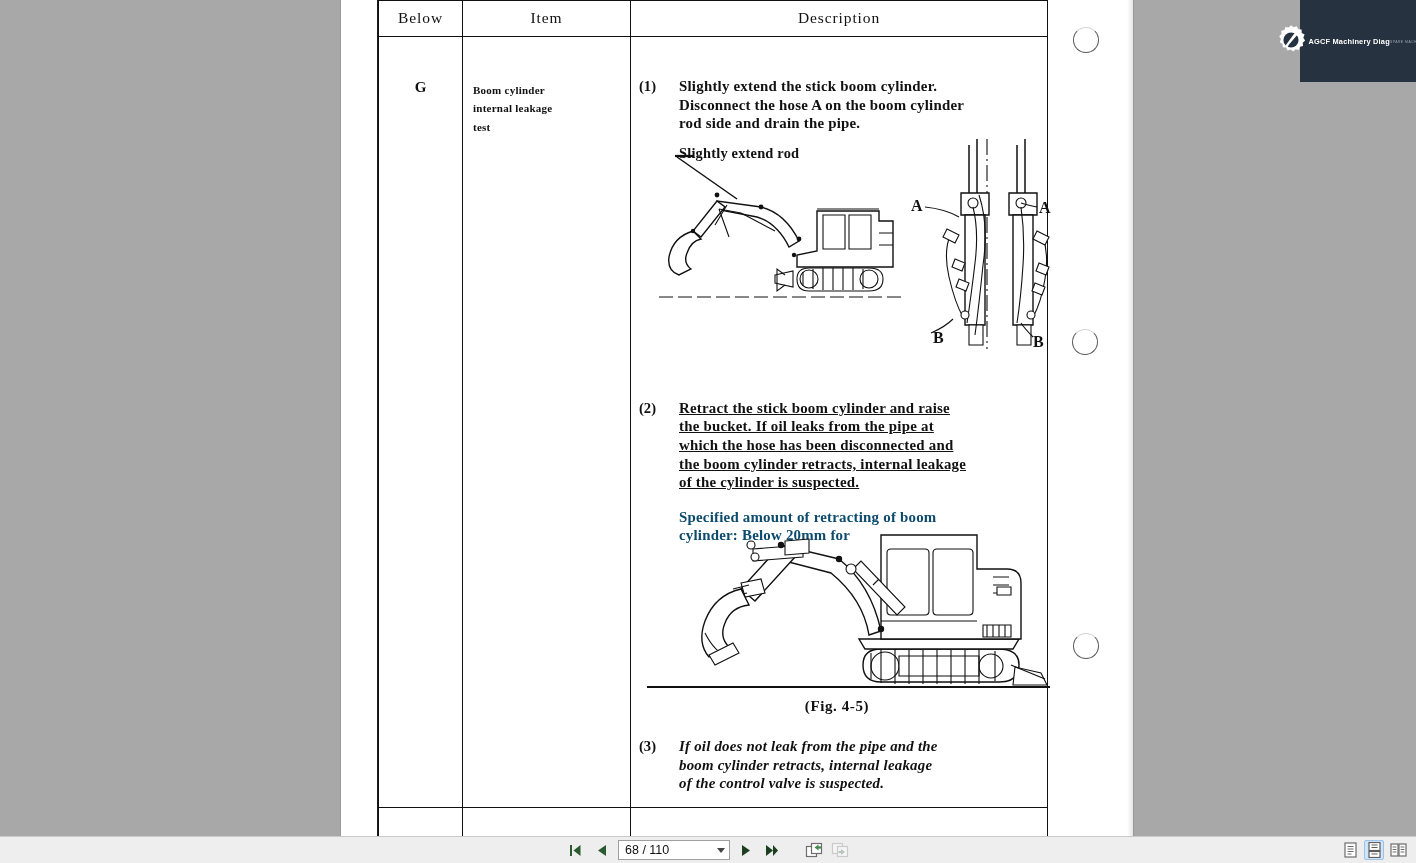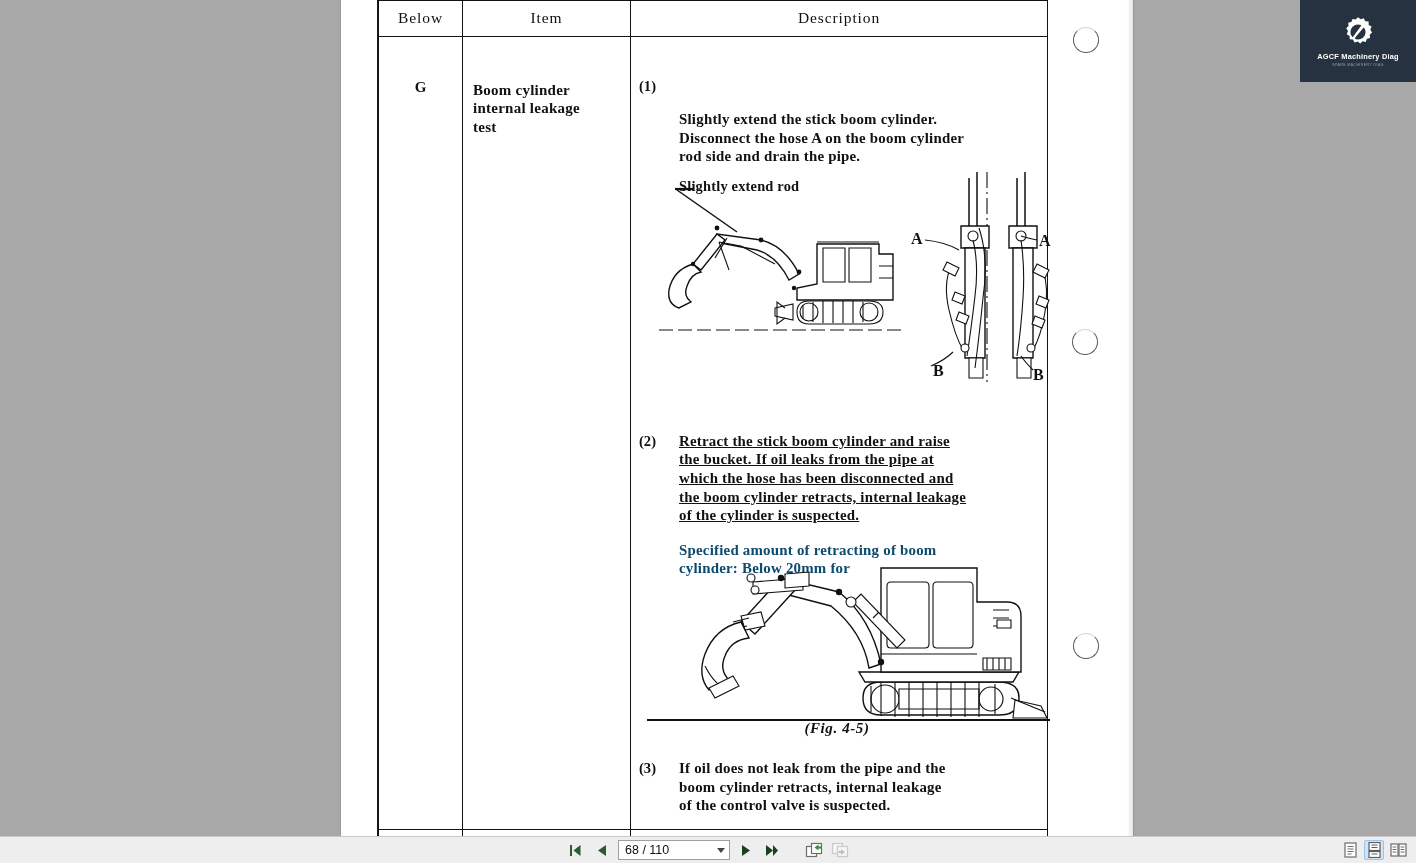"AGCF Machinery Diag" #watermark { flex-direction: column -> none }
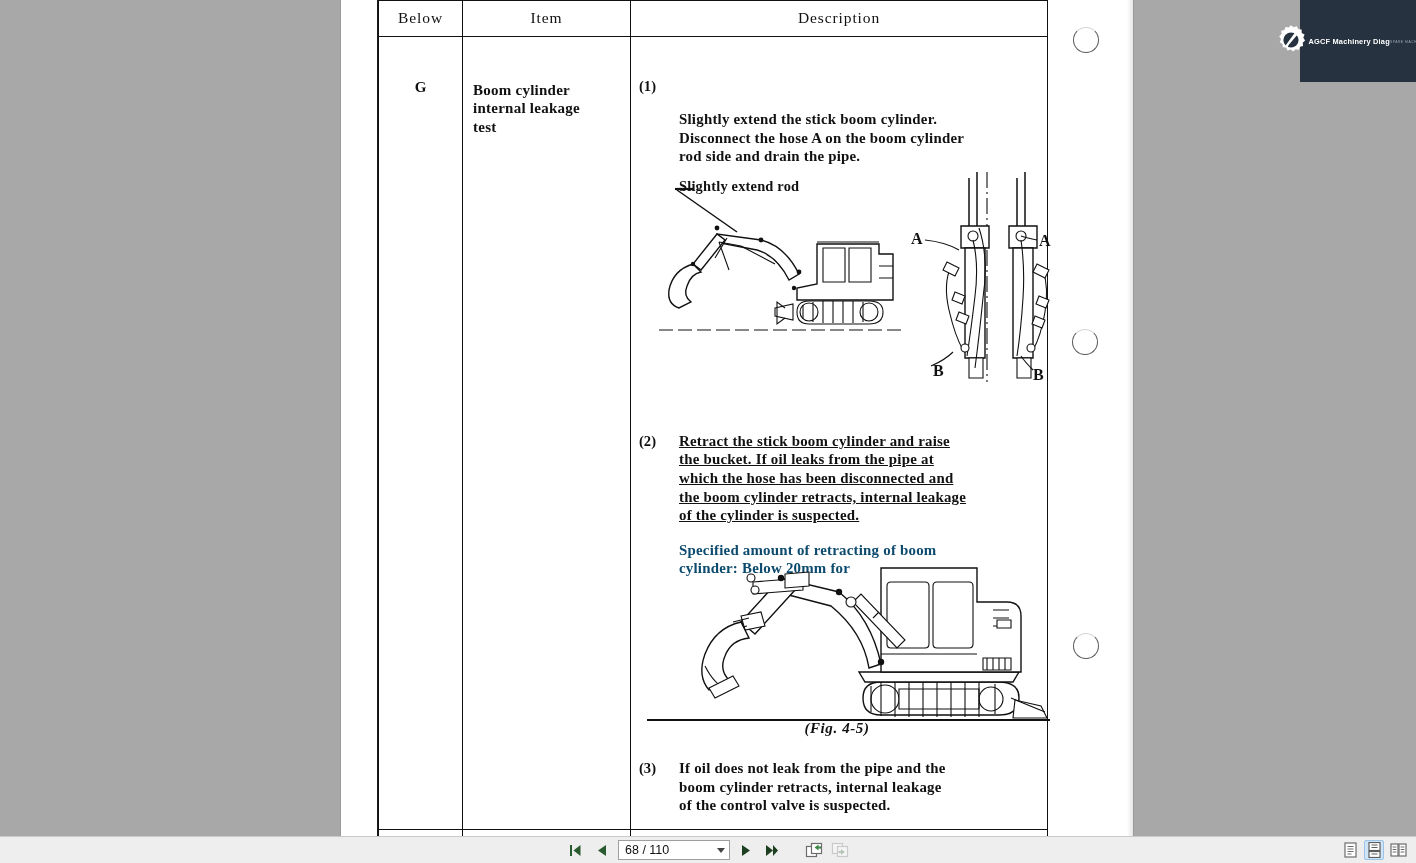"Boom cylinder" .item-txt { font-size: 15px -> 11px }
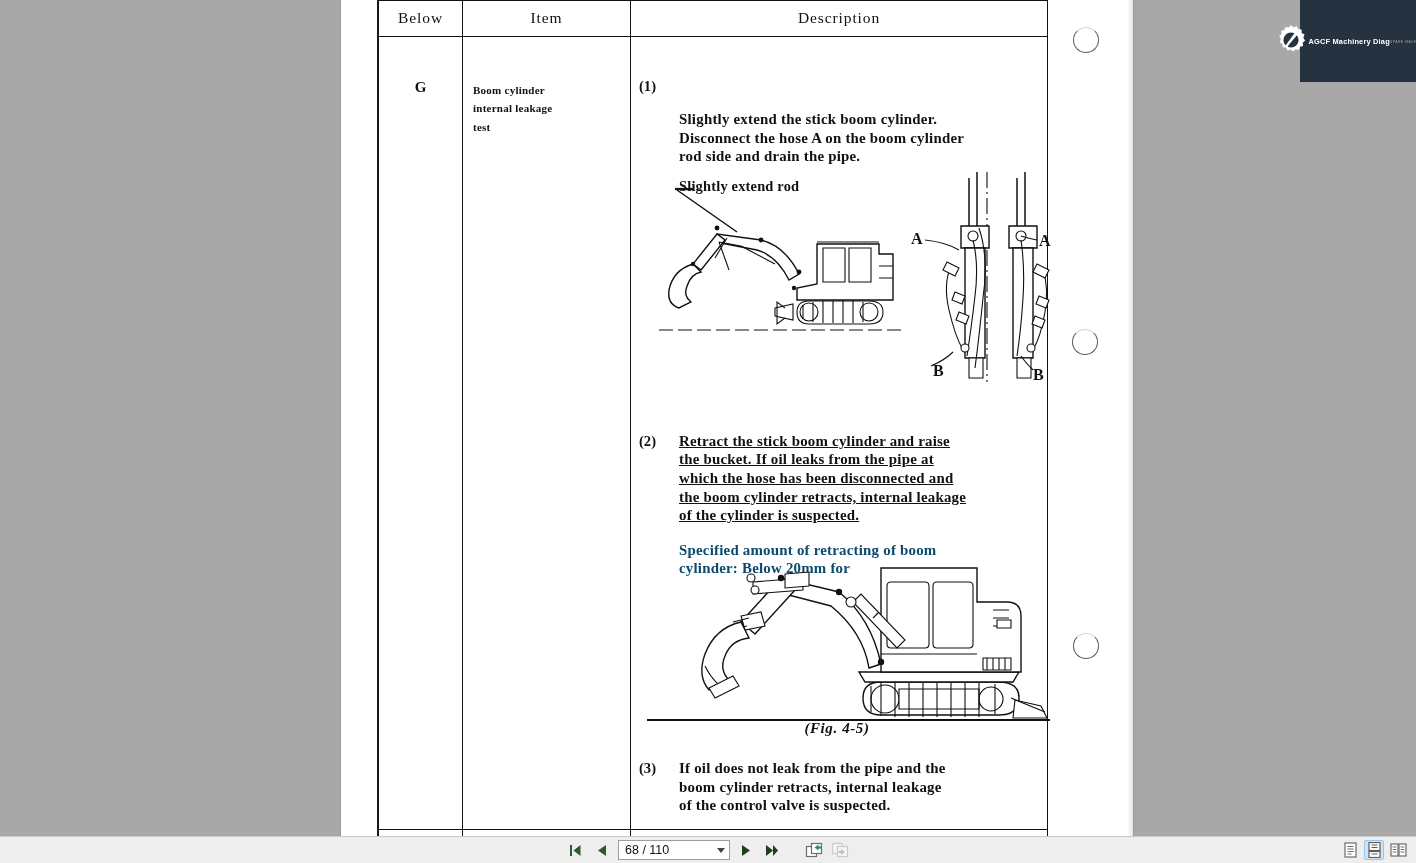"Slightly extend the stick boom" div.step-body { margin-top: 33px -> none }
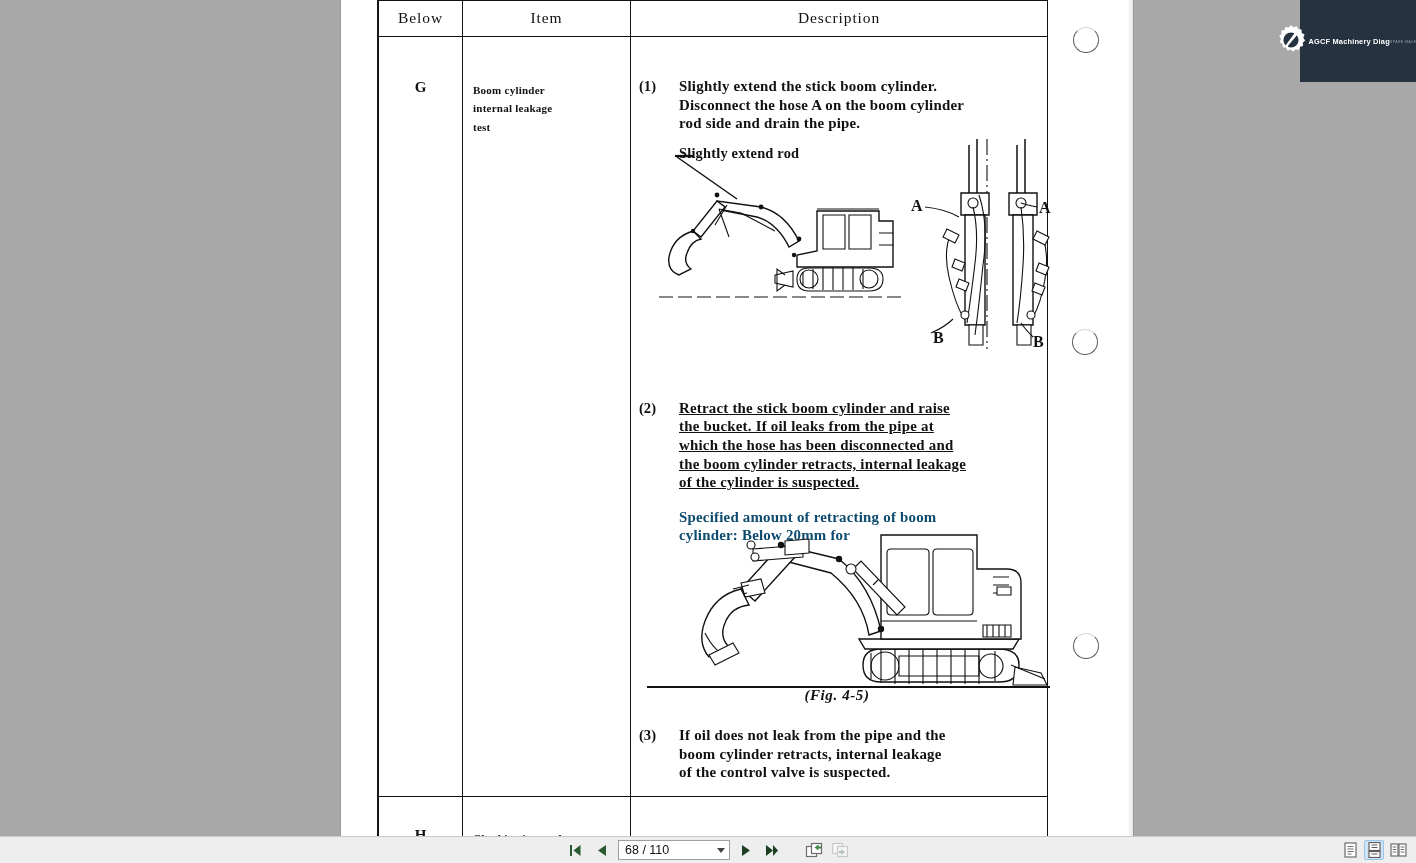"(Fig. 4-5)" div.fig-cap-center { font-style: italic -> none; margin-top: 2px -> 13px }
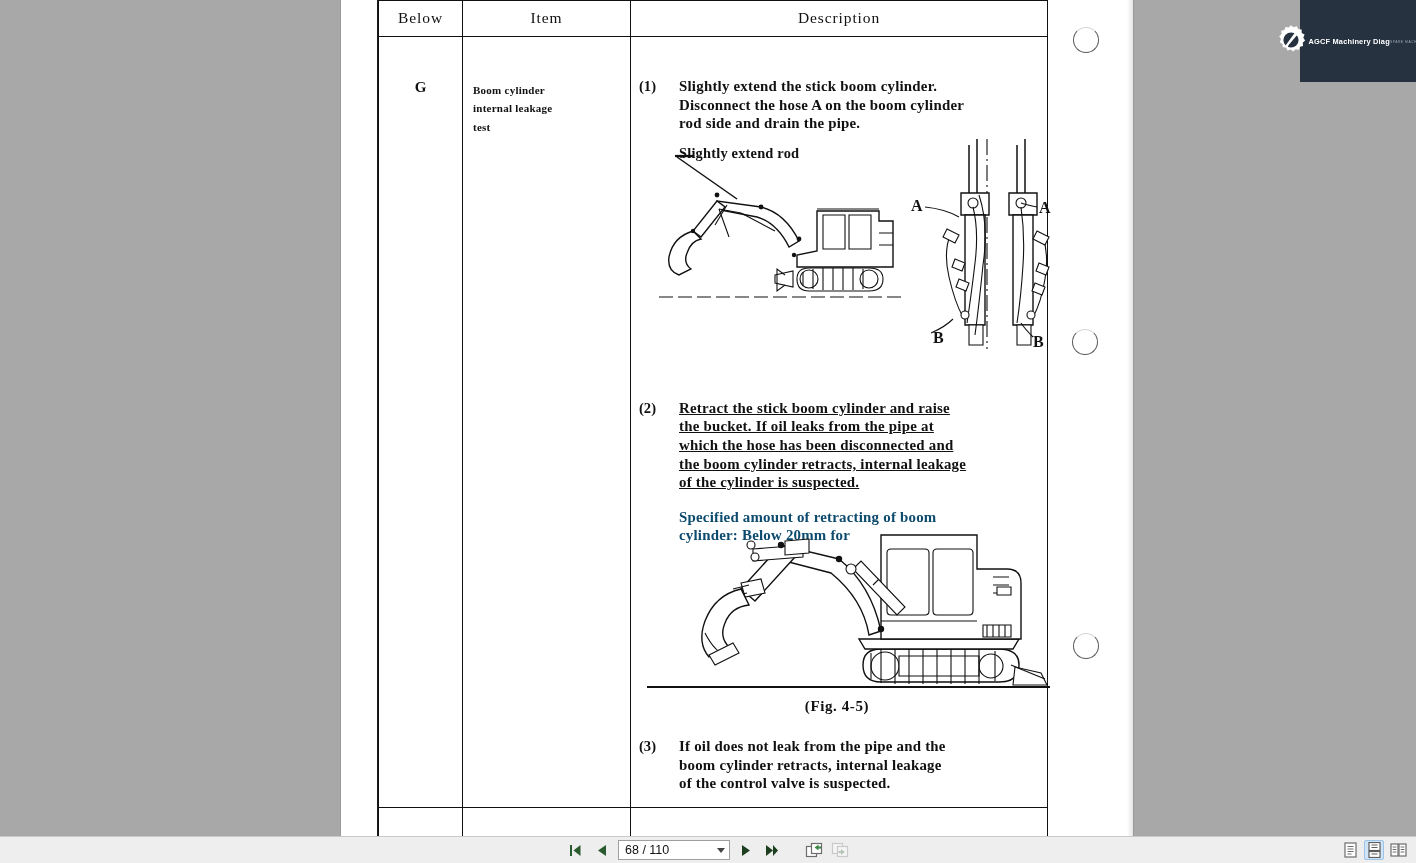"If oil does not leak" div.step-body { font-style: none -> italic }
